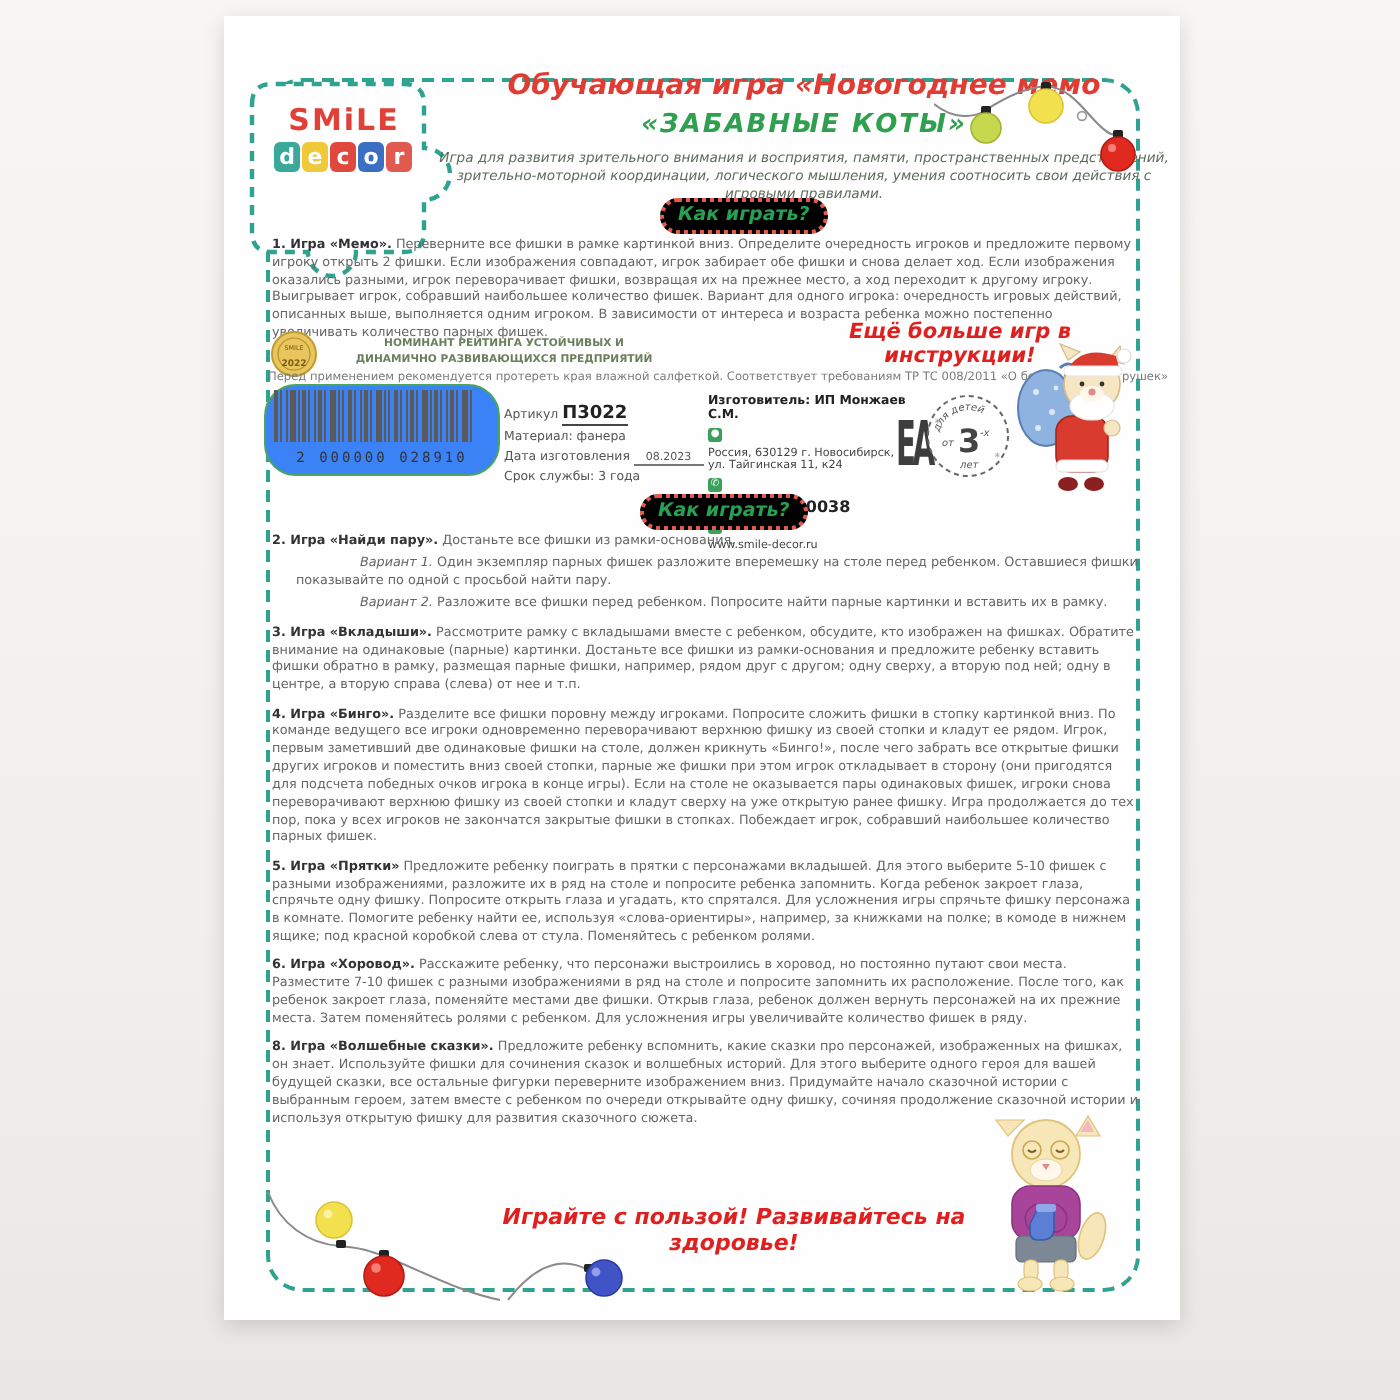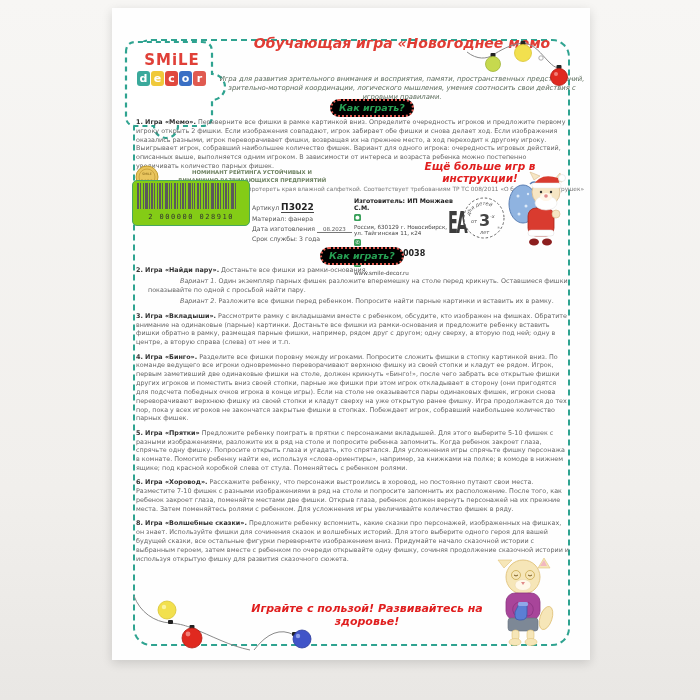"«ЗАБАВНЫЕ КОТЫ»" div.title2 { html: none -> <div>«ЗАБАВНЫЕ КОТЫ»</div> }
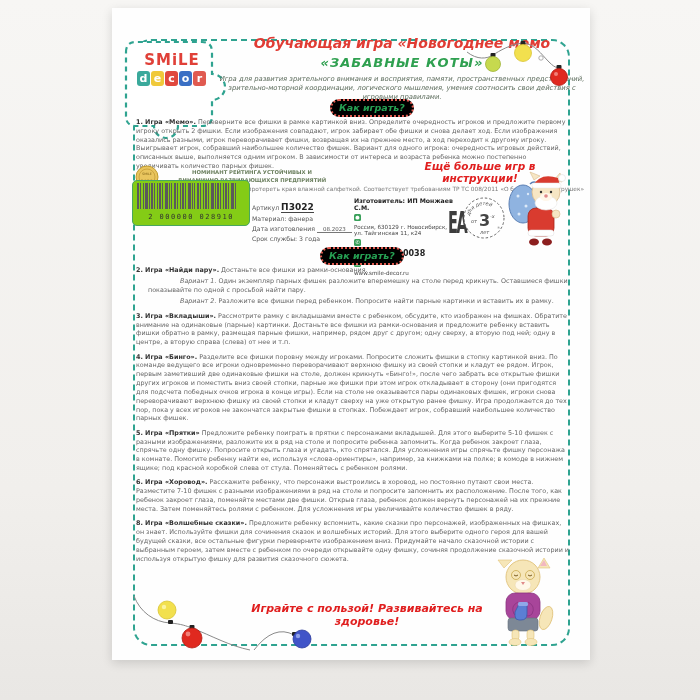"2 000000 028910" .barcode-box { background: #84cc16 -> #3b82f6; border-radius: 5px -> 16px; top: 172px -> 184px }
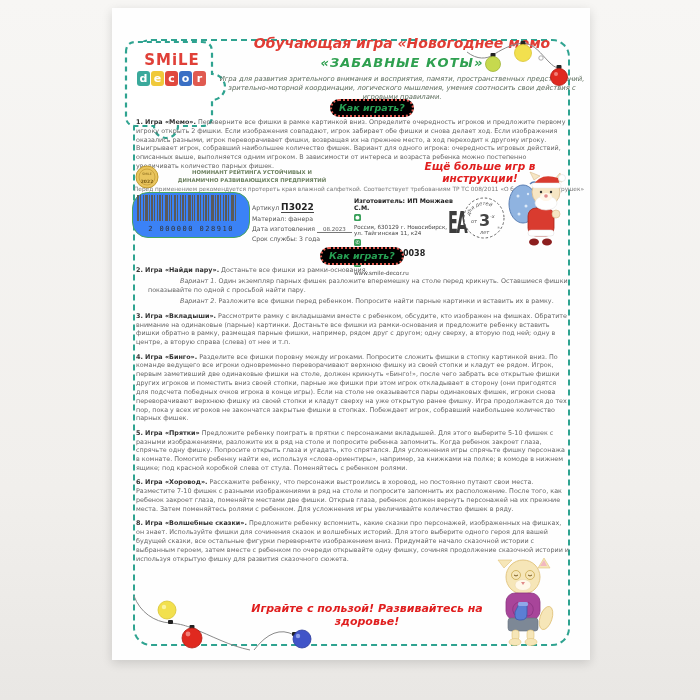"Один экземпляр парных фишек разложите" span { text: крикнуть -> ребенком }
